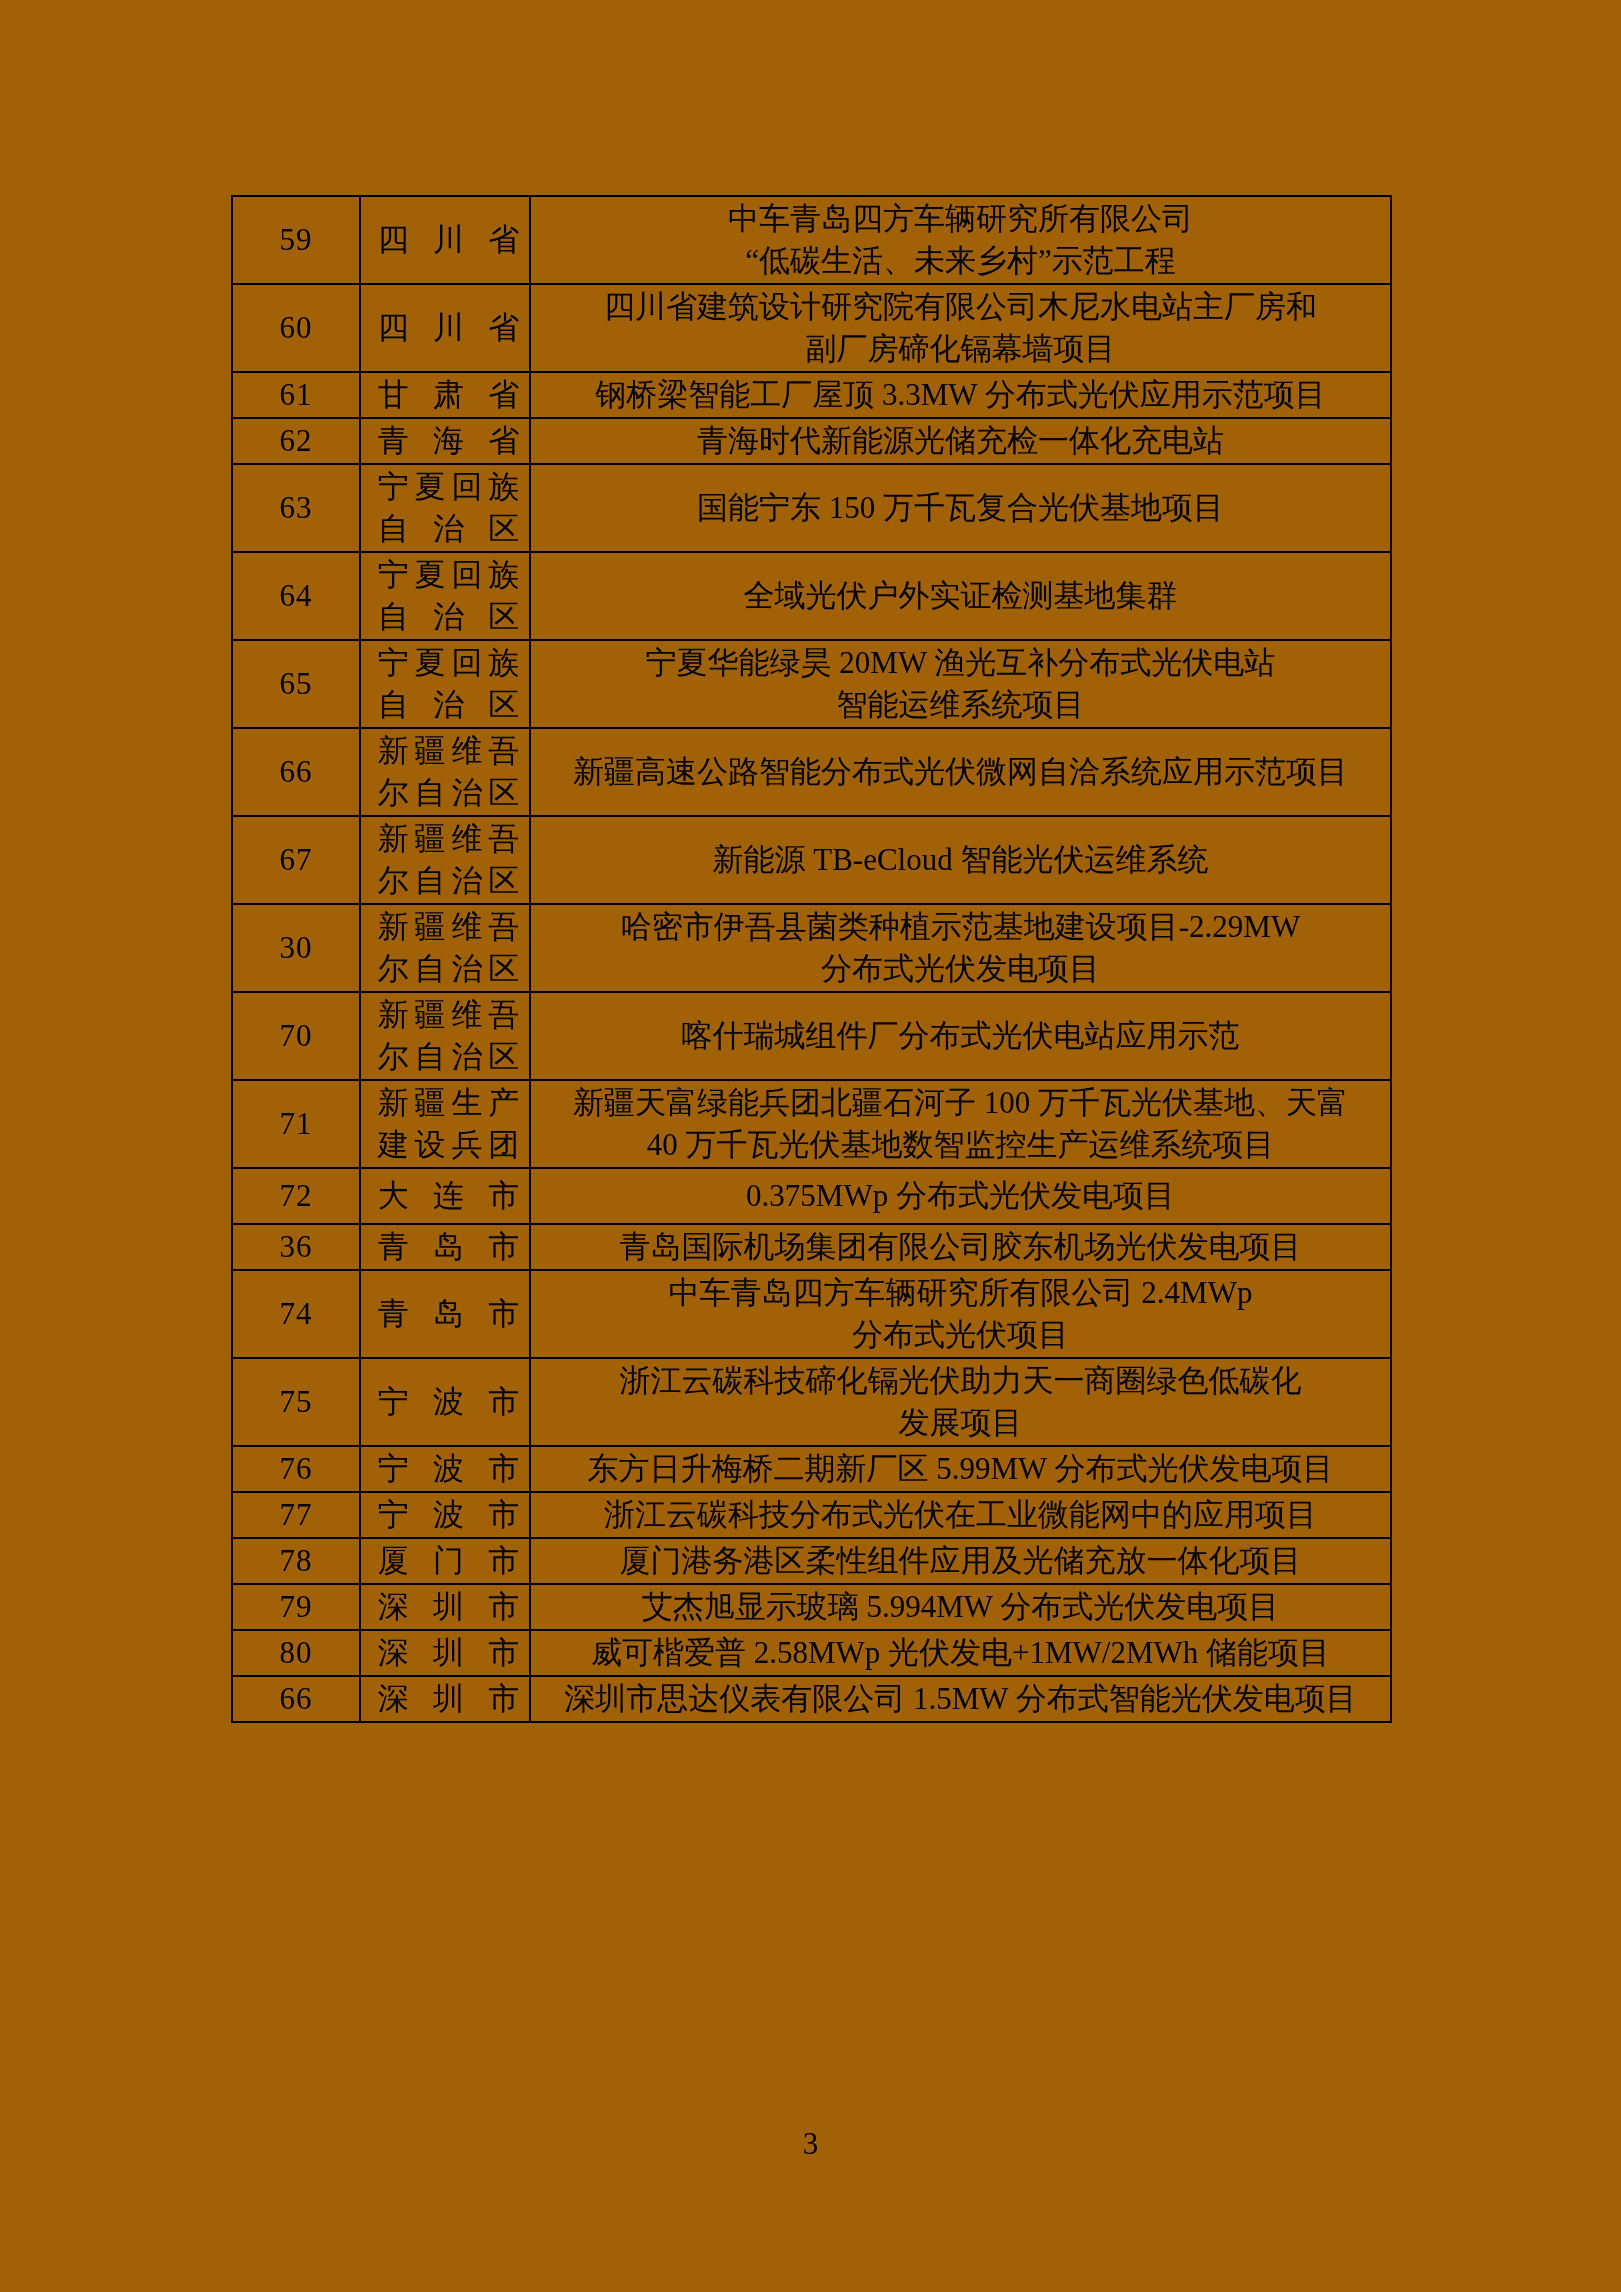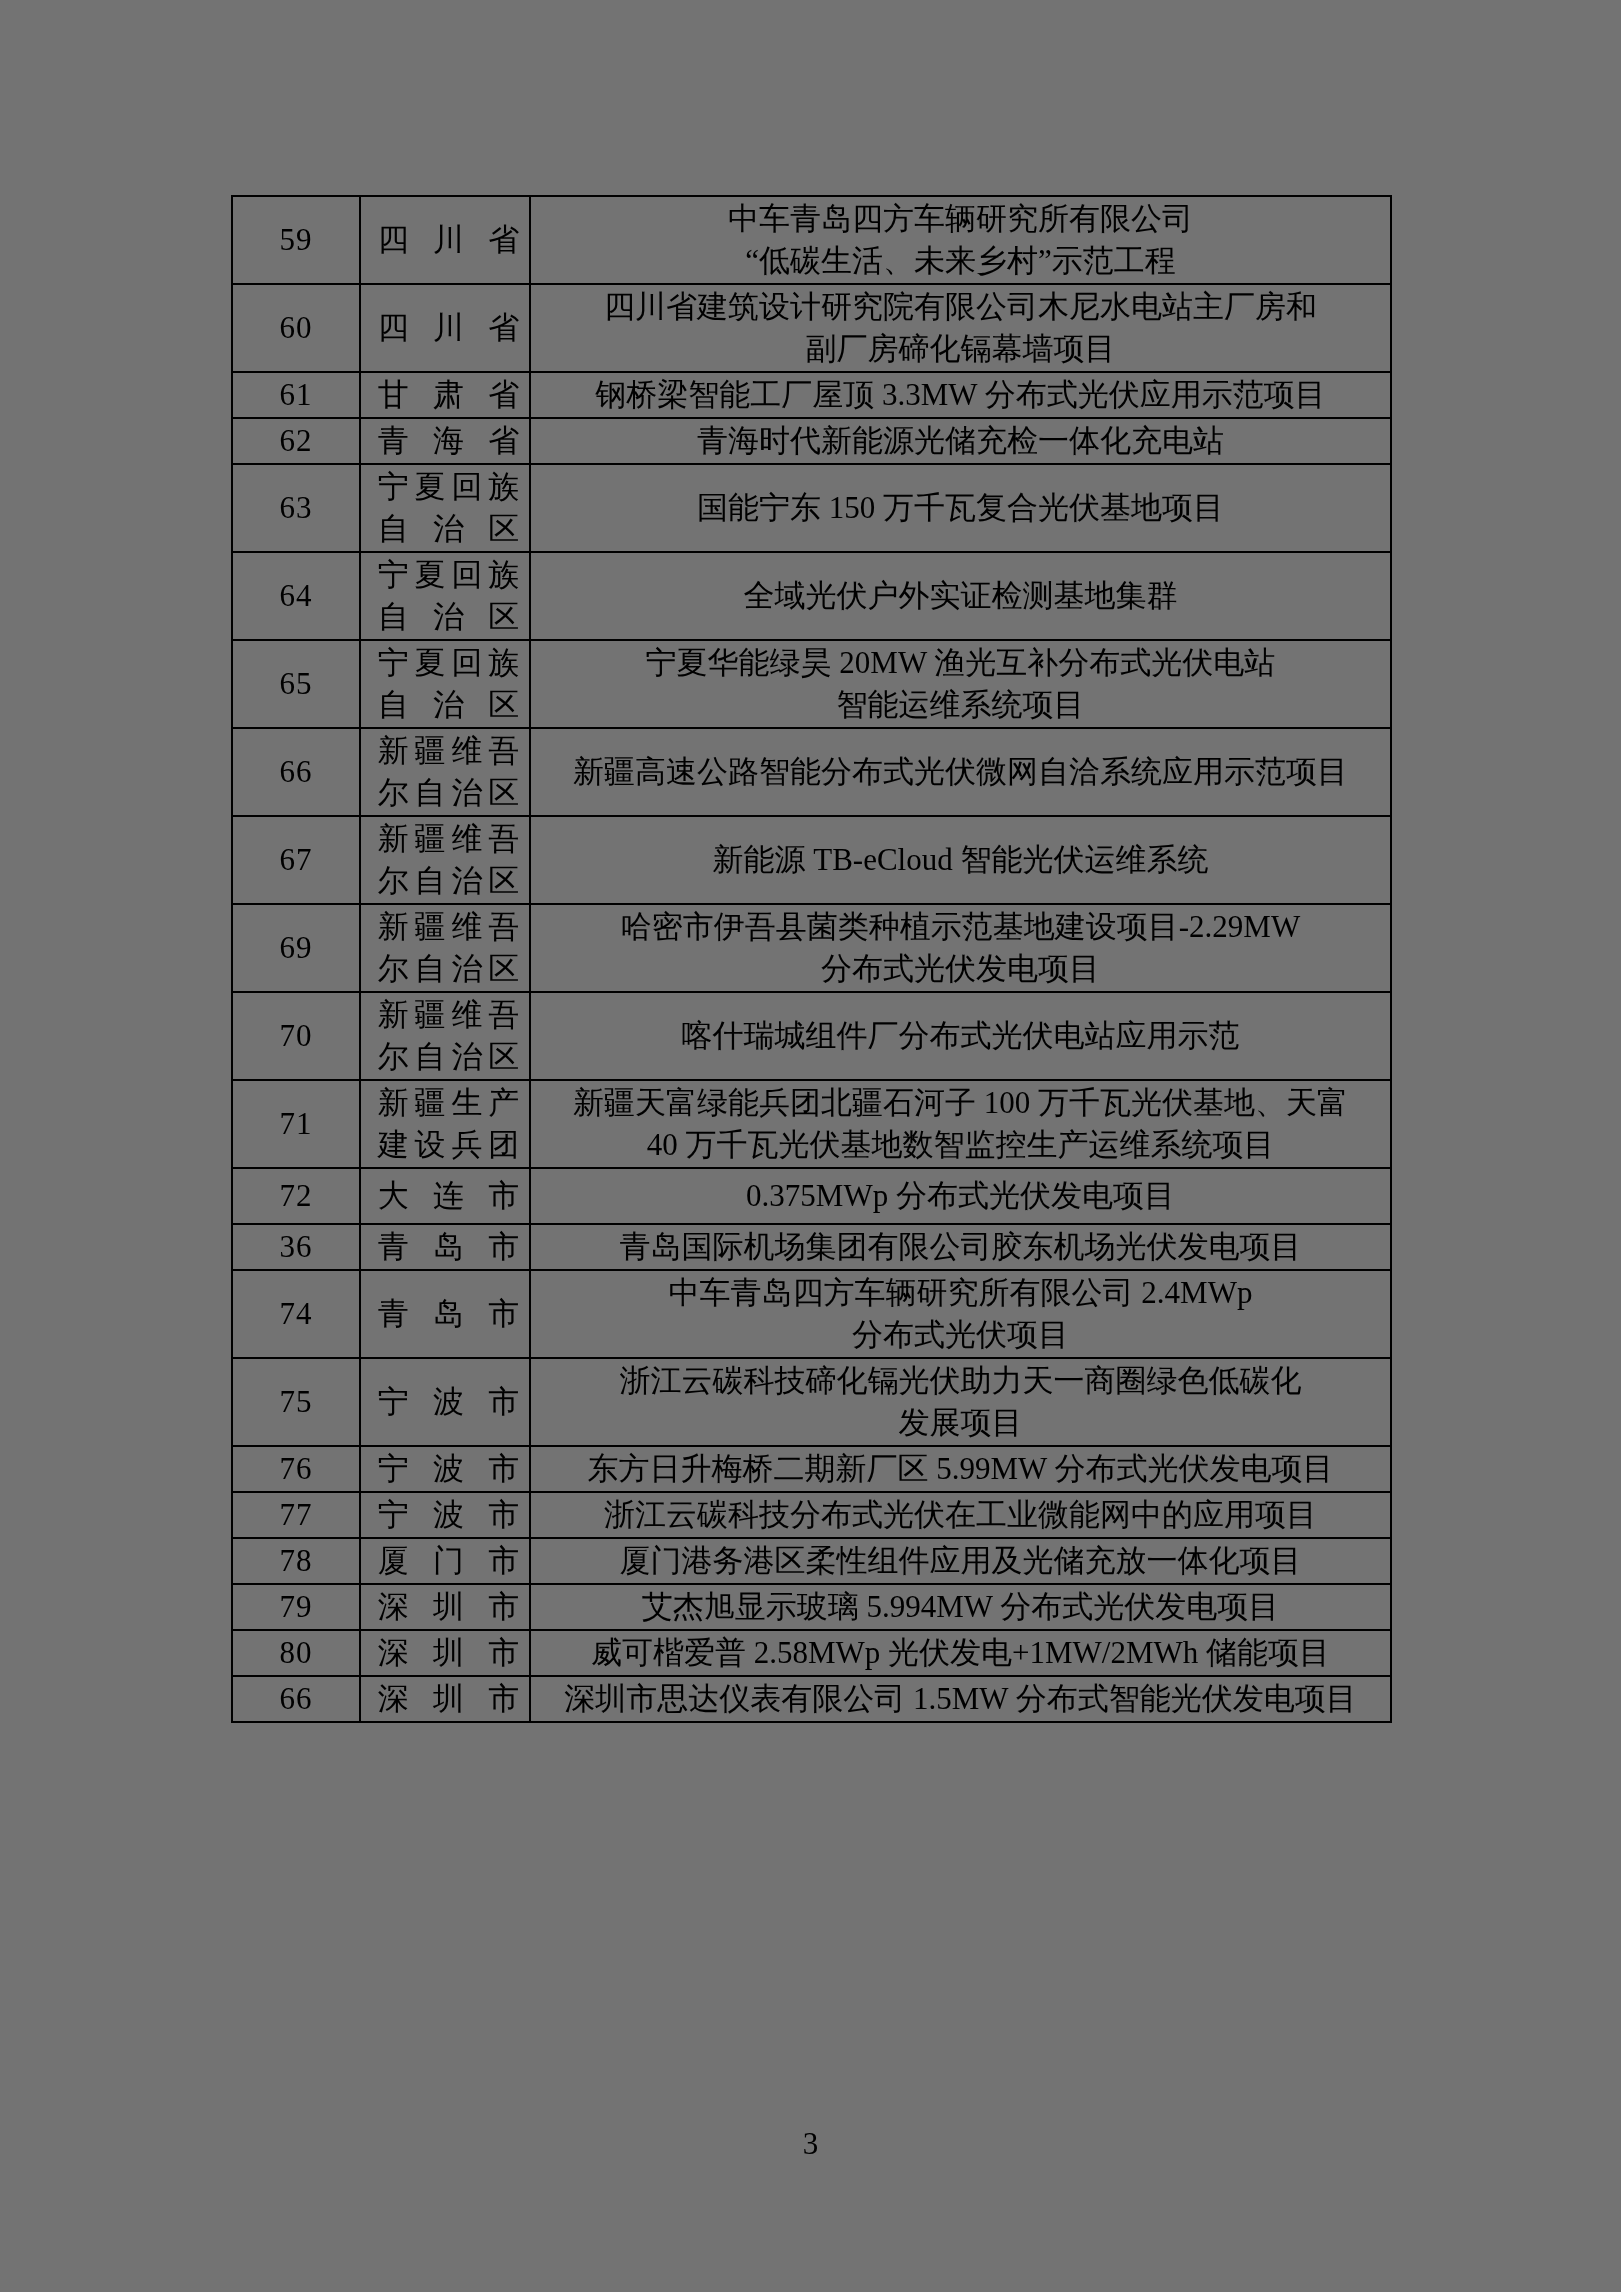"59" .page { background: #737373 -> #a16207 }
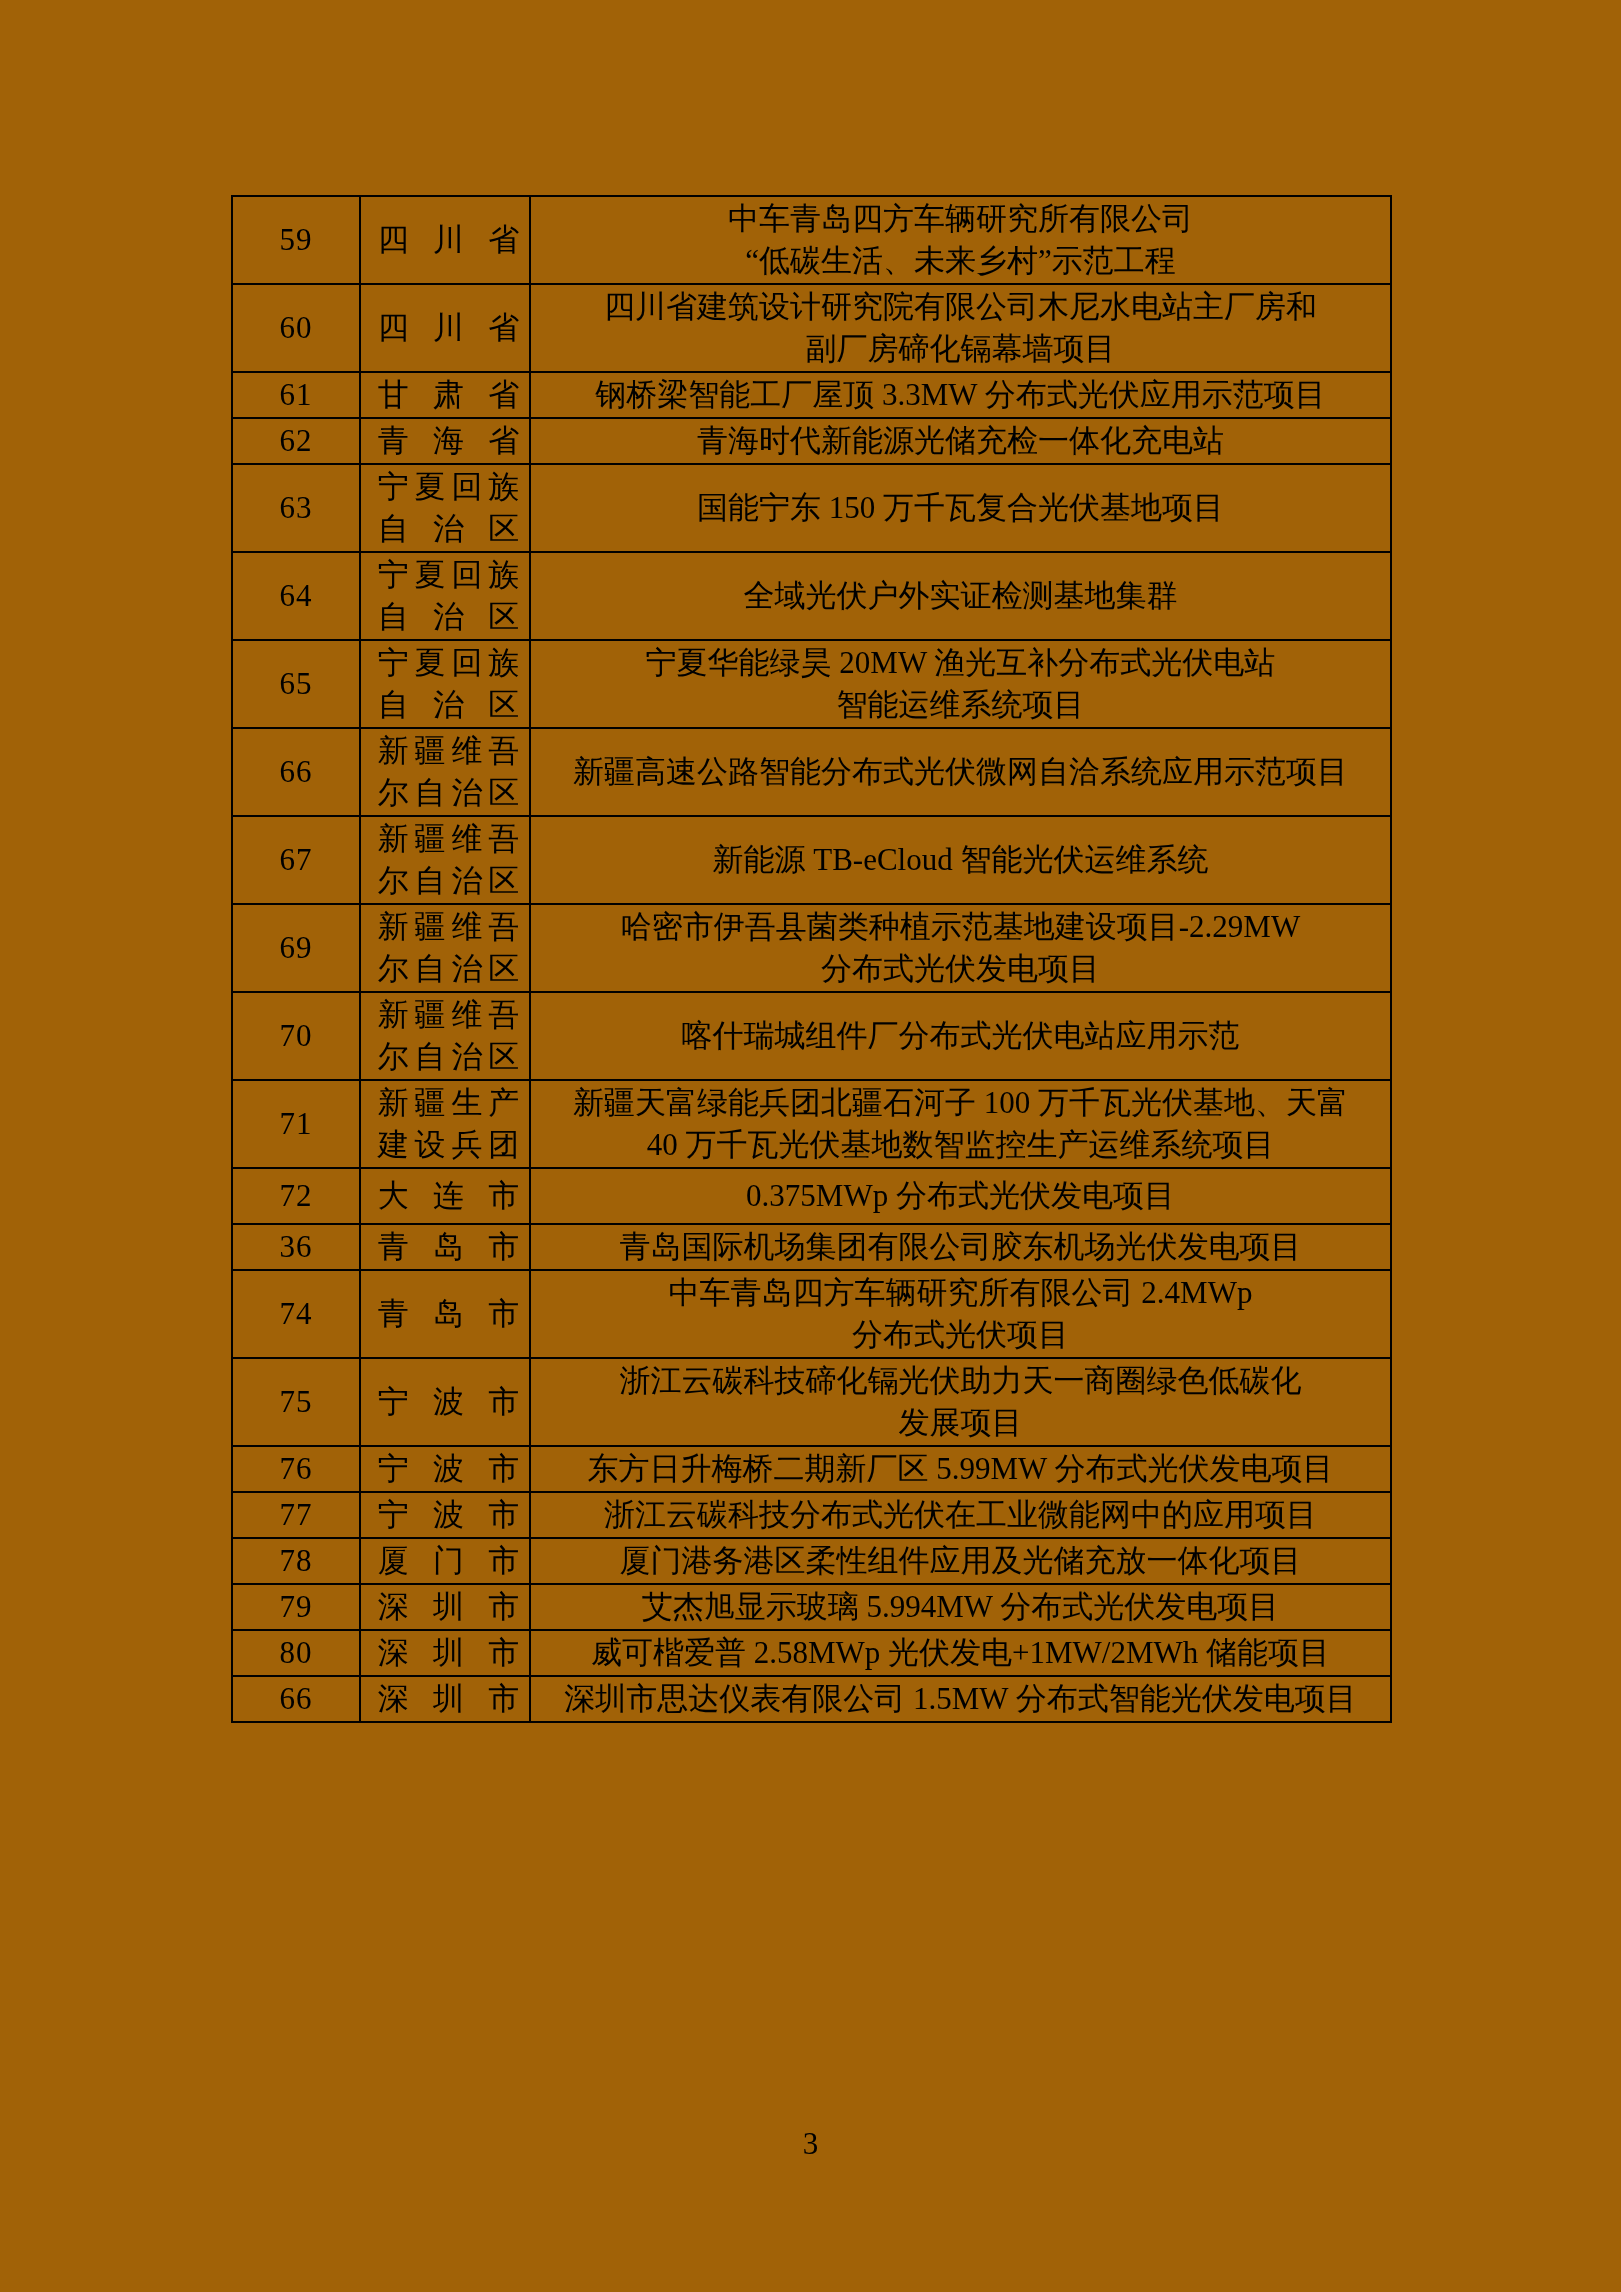"69" td.num-cell { text: 69 -> 30 }
